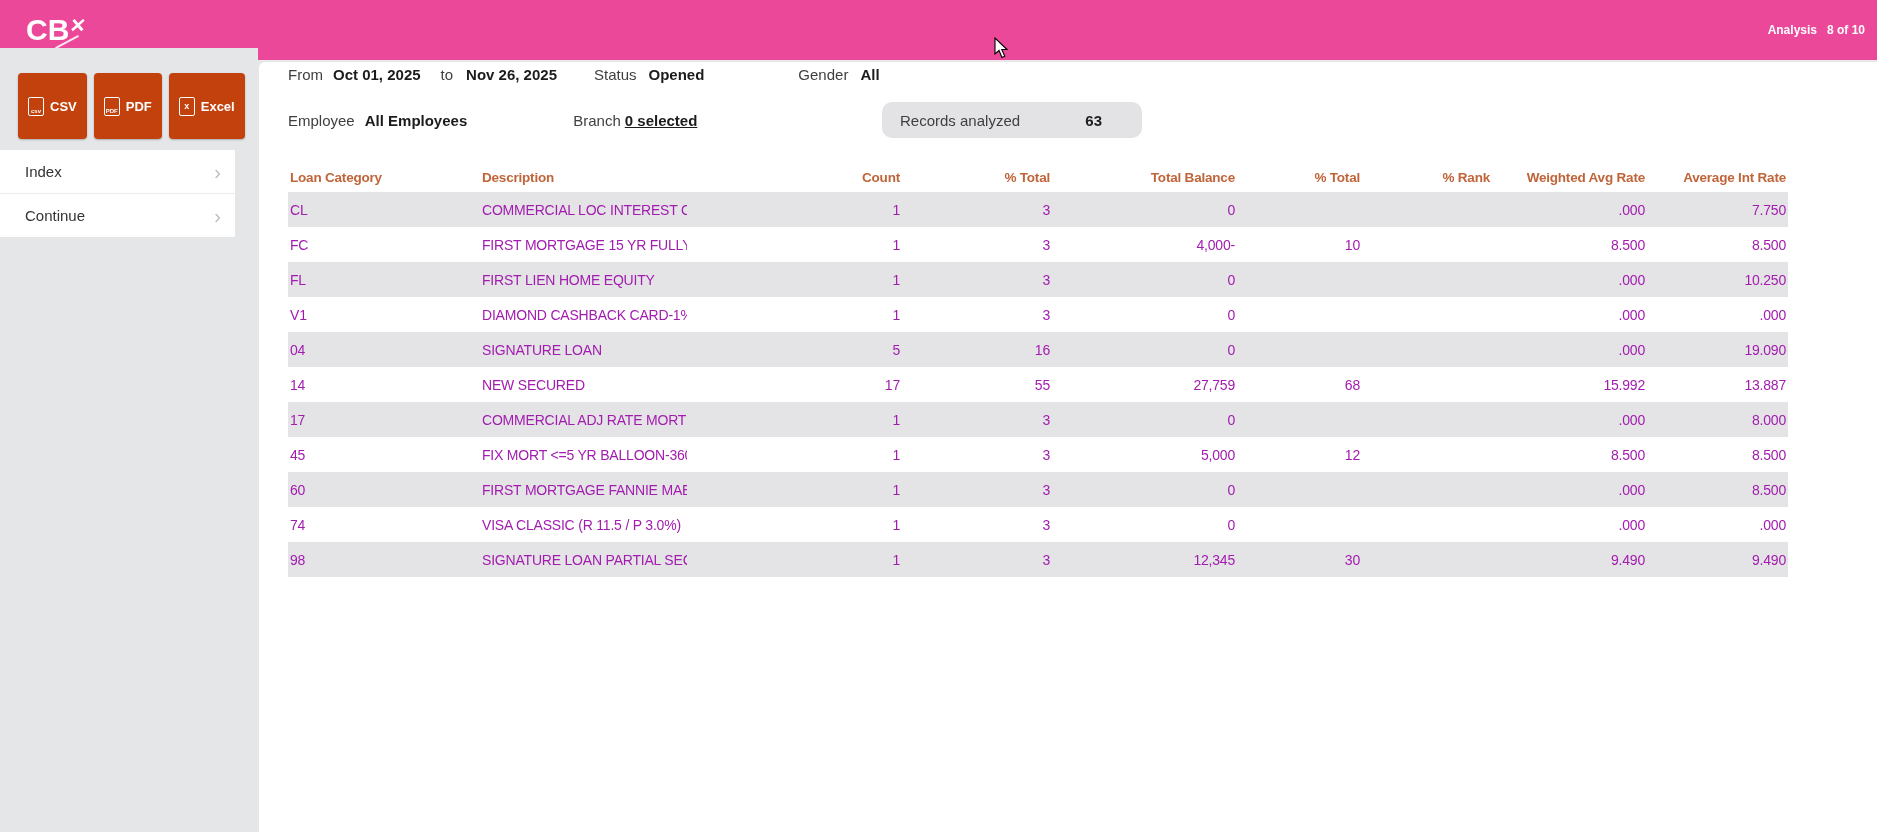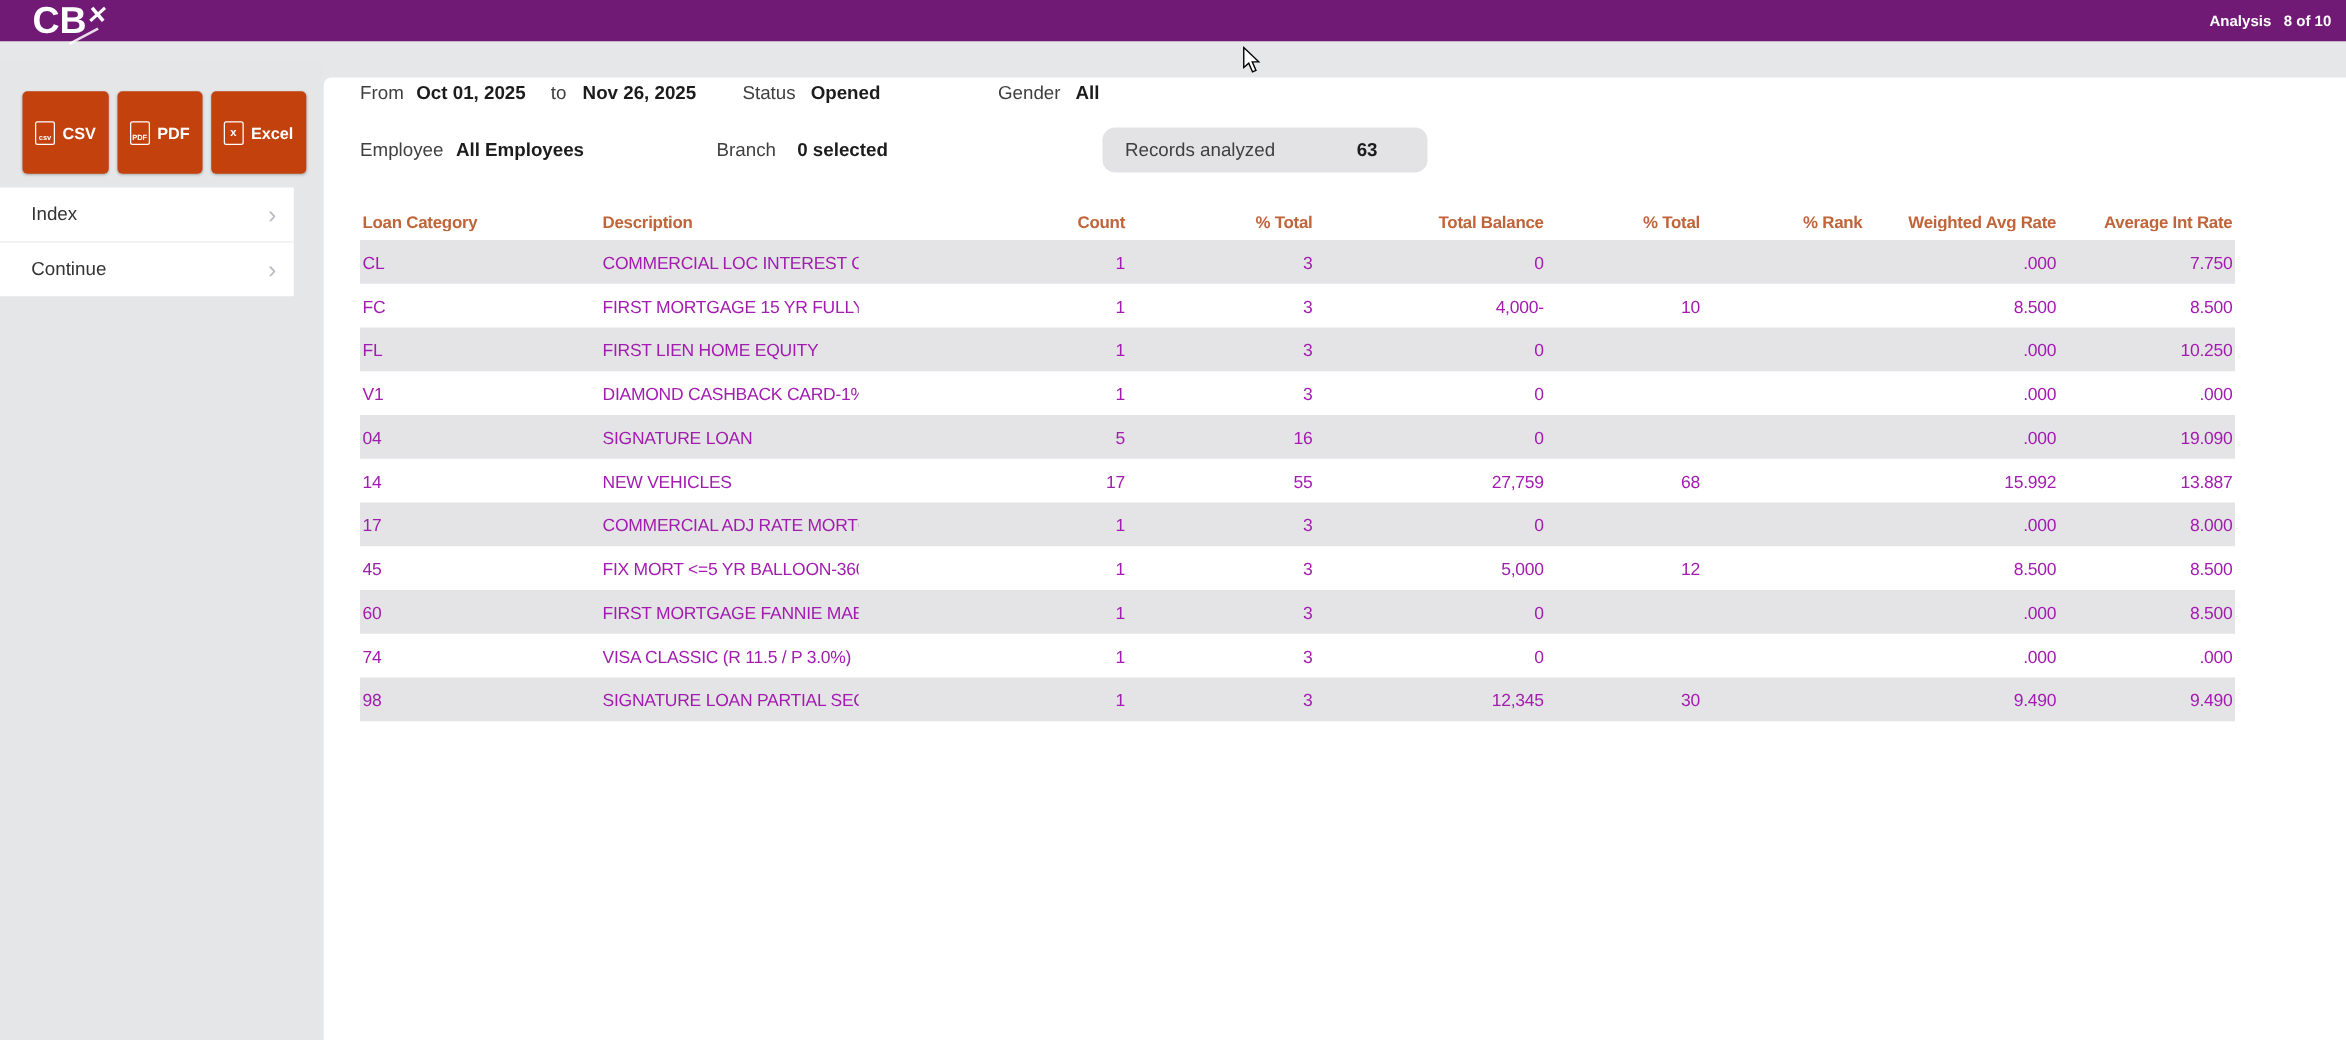"CB" .app-header { background: #701a75 -> #ec4899; height: 33px -> 60px }
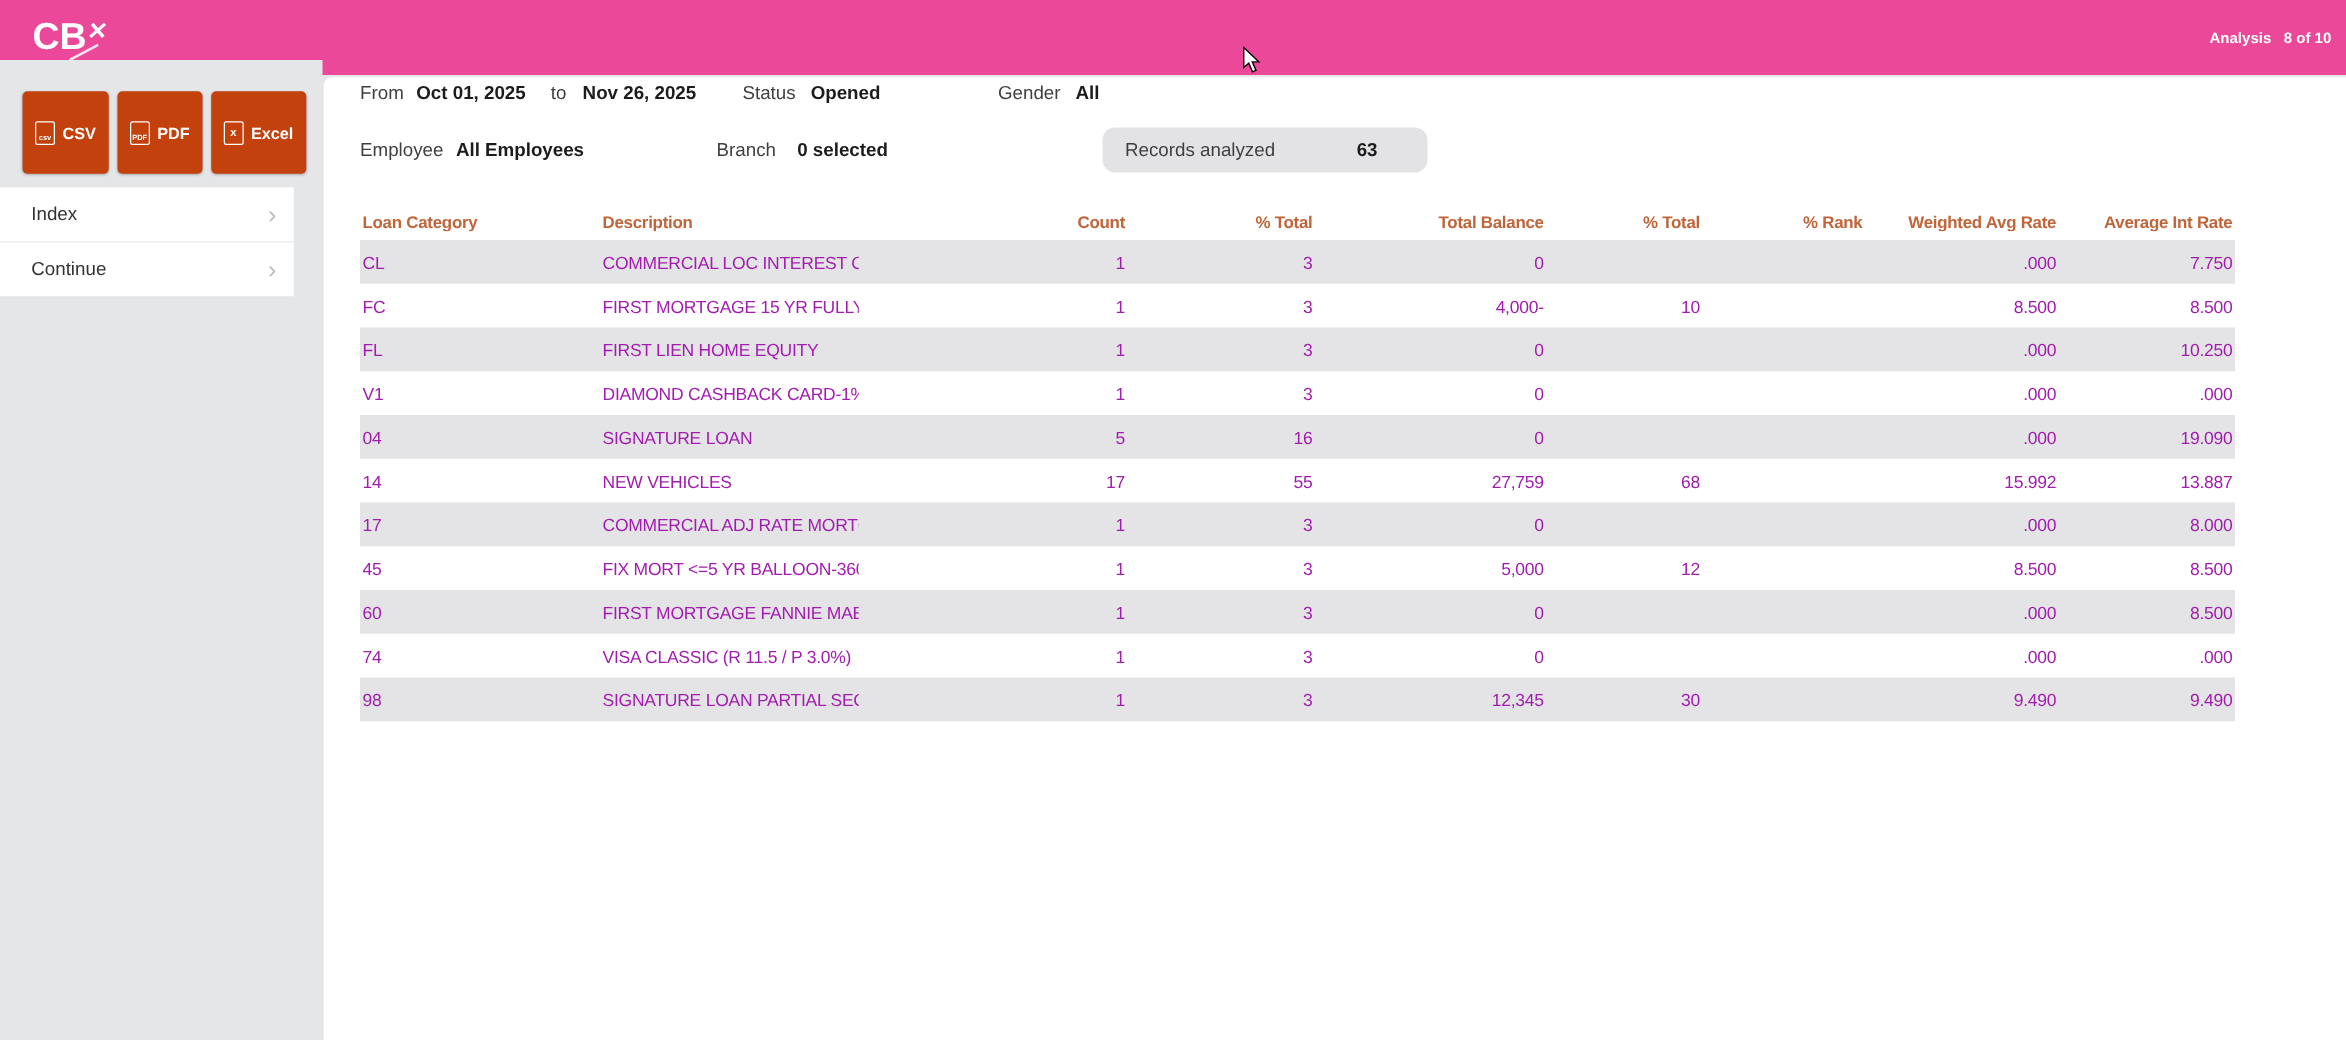"0 selected" span.fvalue { margin-left: 17px -> 4px; text-decoration: none -> underline }
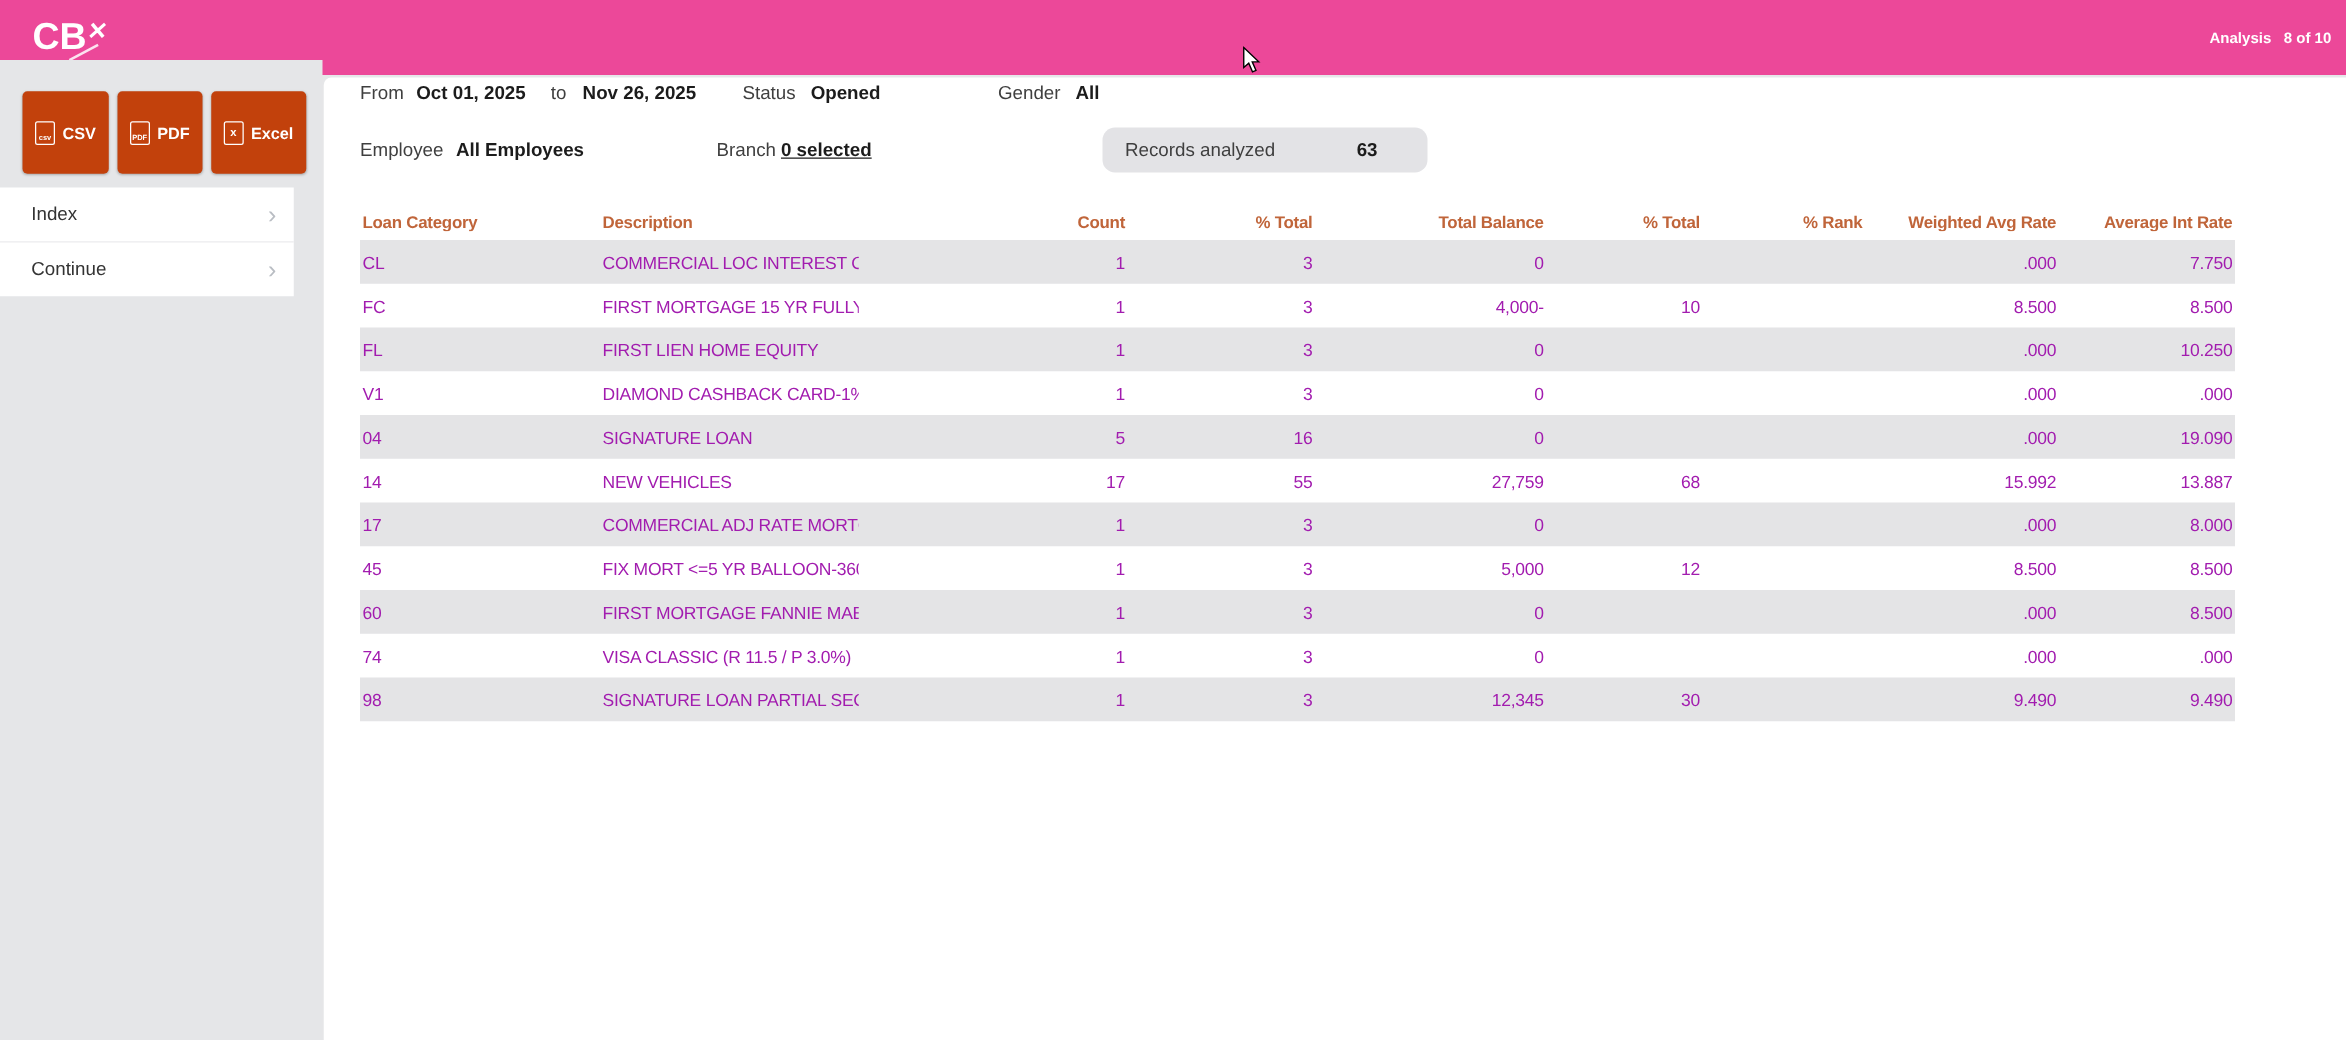"NEW VEHICLES" div.tcell { text: VEHICLES -> SECURED }
